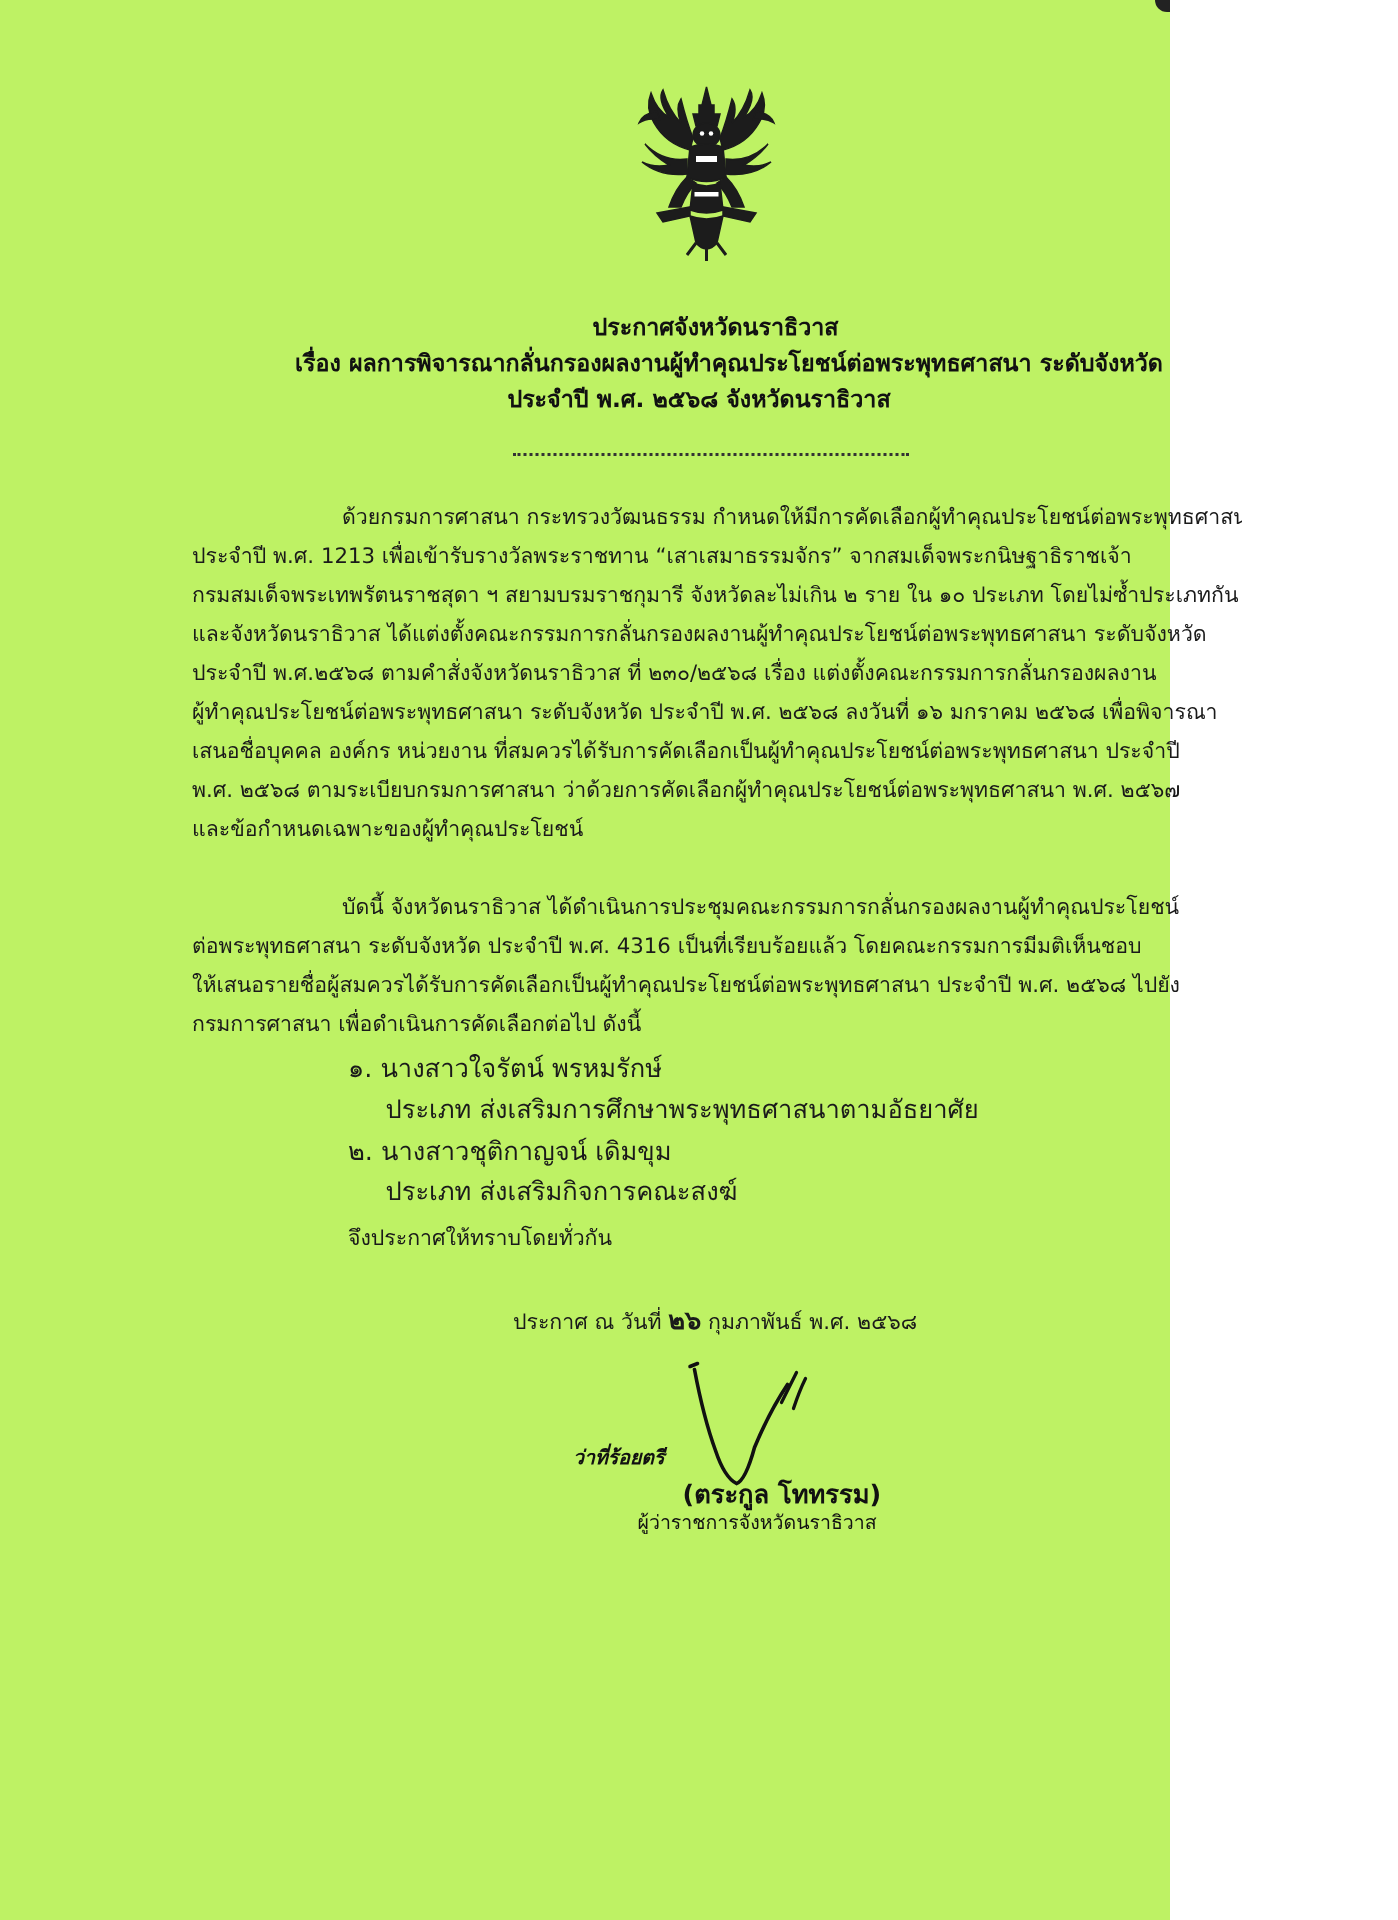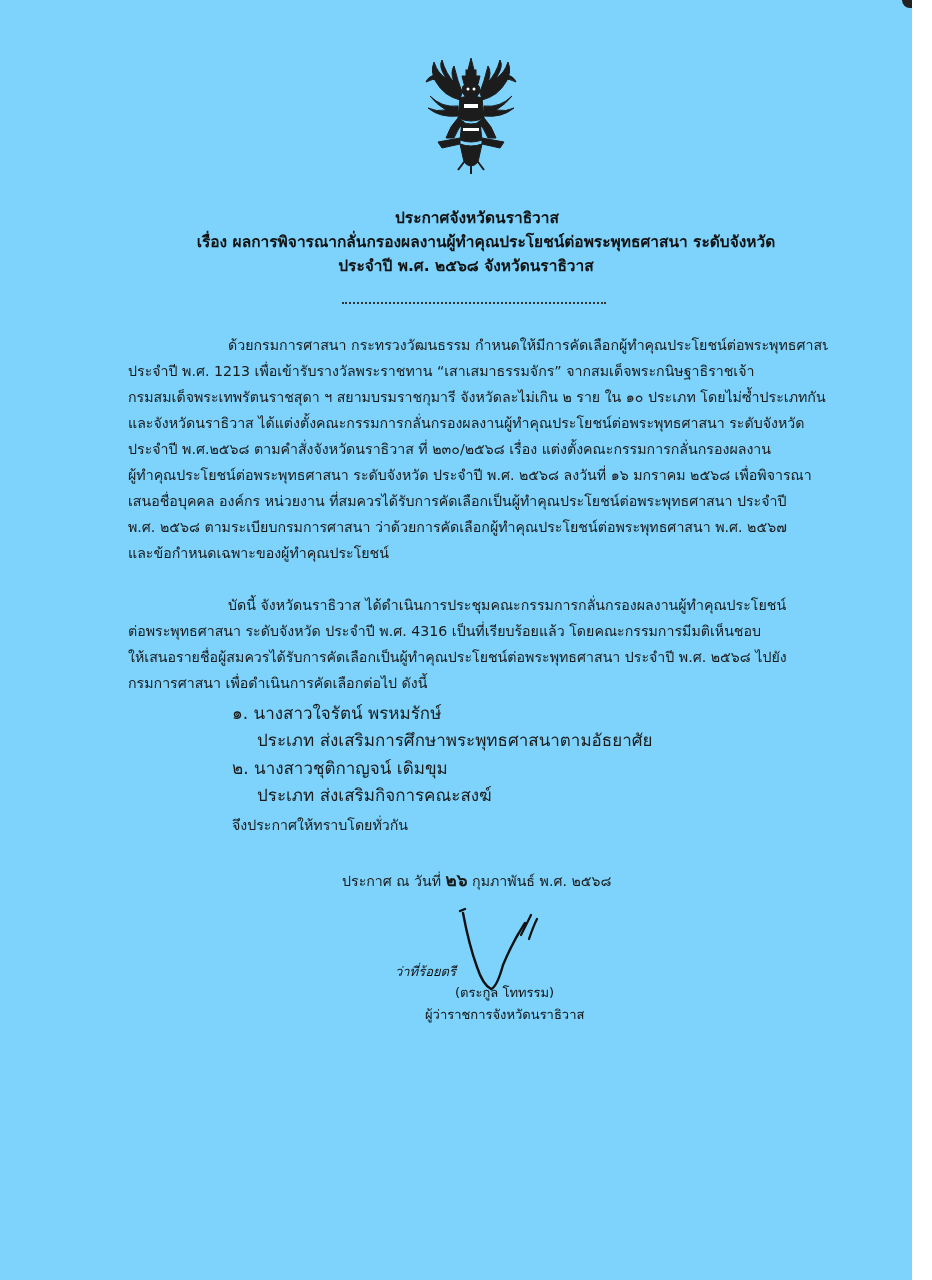"ประกาศจังหวัดนราธิวาส" .page { background: #7dd3fc -> #bef264; width: 912px -> 780px }
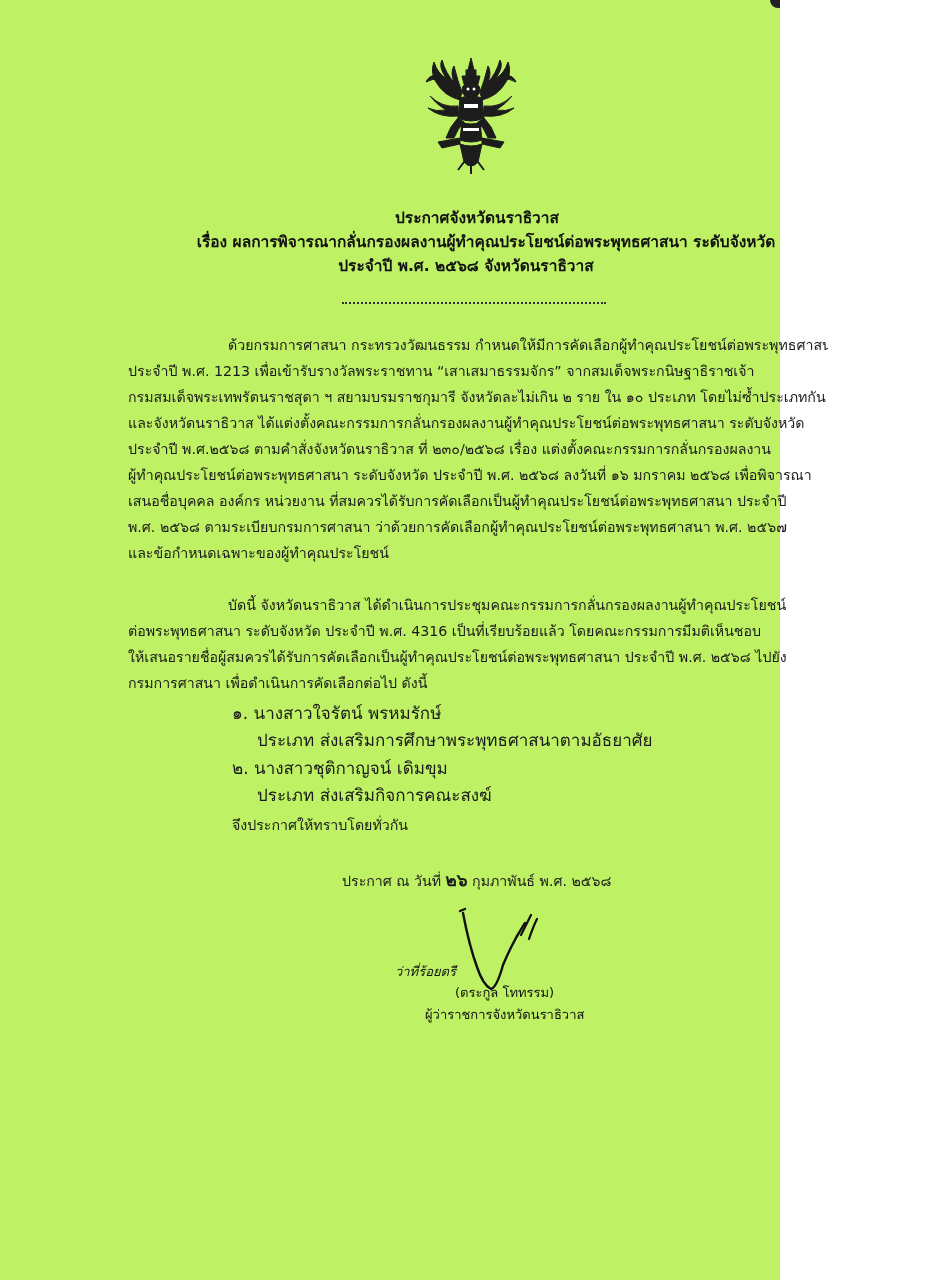"ว่าที่ร้อยตรี" .sig-prefix { font-weight: normal -> bold; left: 395px -> 382px }
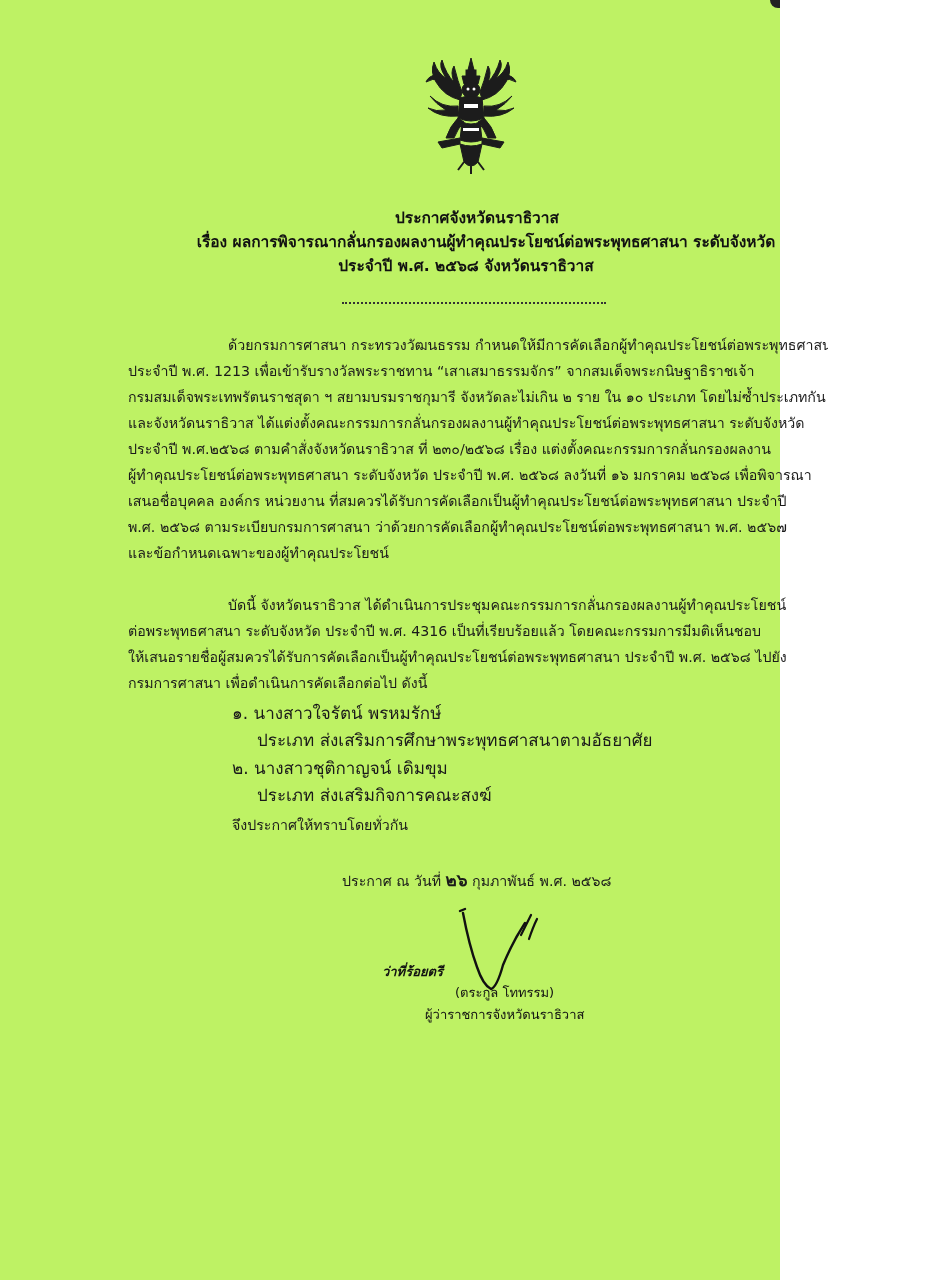"(ตระกูล โททรรม)" .signer-name { font-size: 13px -> 17px; font-weight: normal -> bold }
